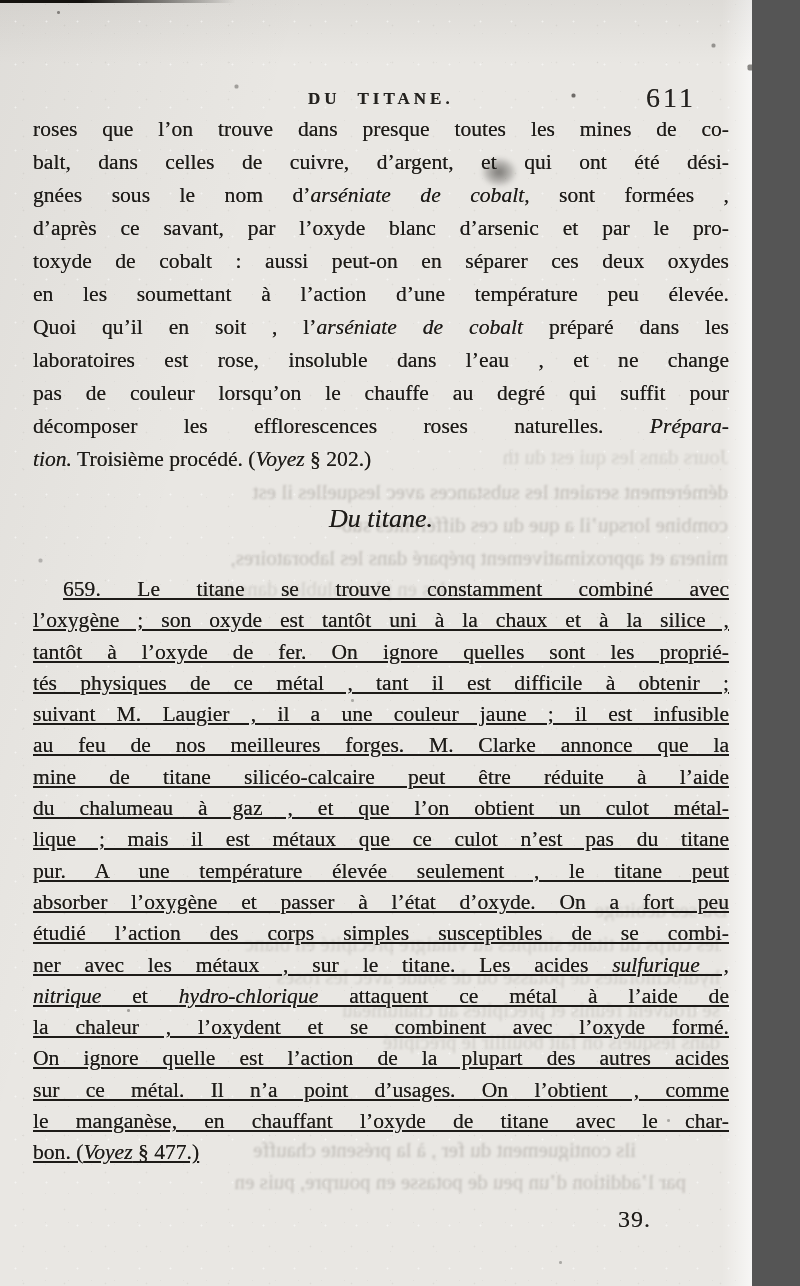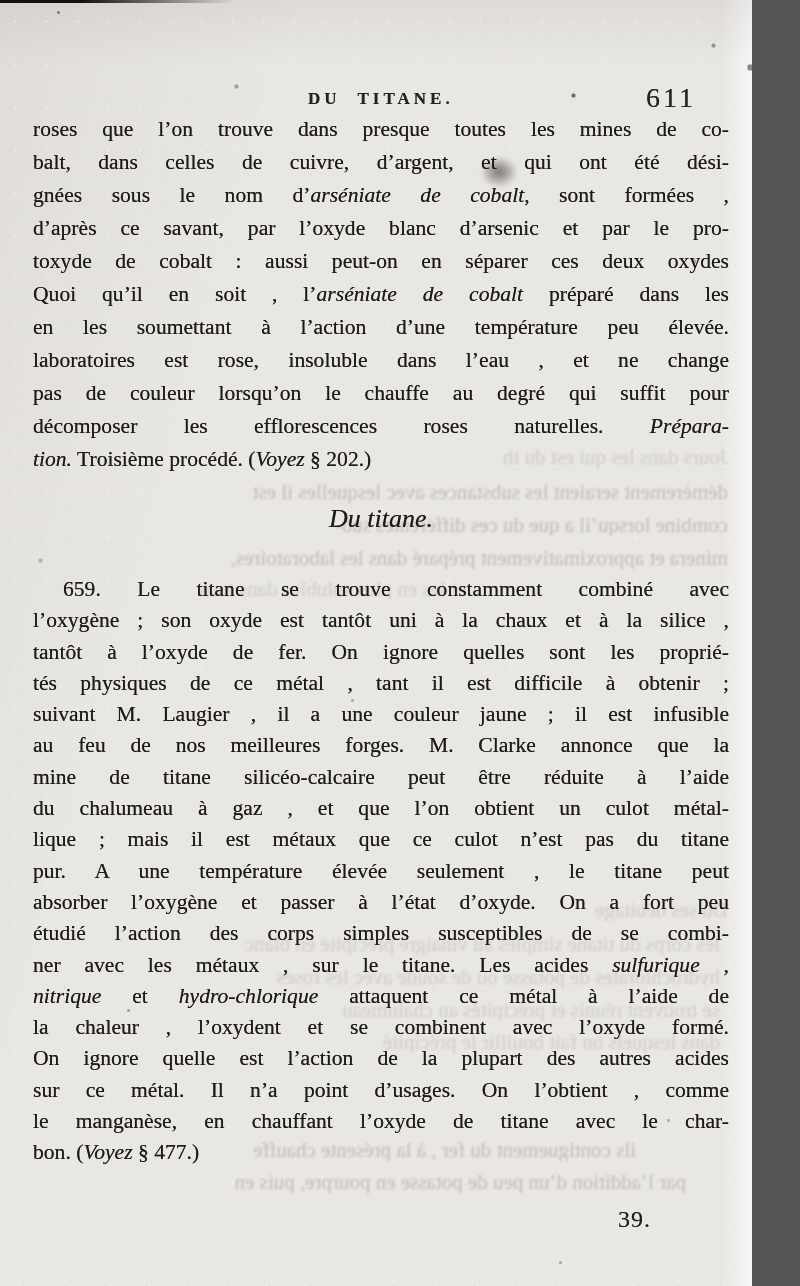"Quoi qu’il en soit ," div.line { order: before "en les soumettant à l’action" -> after "en les soumettant à l’action" }
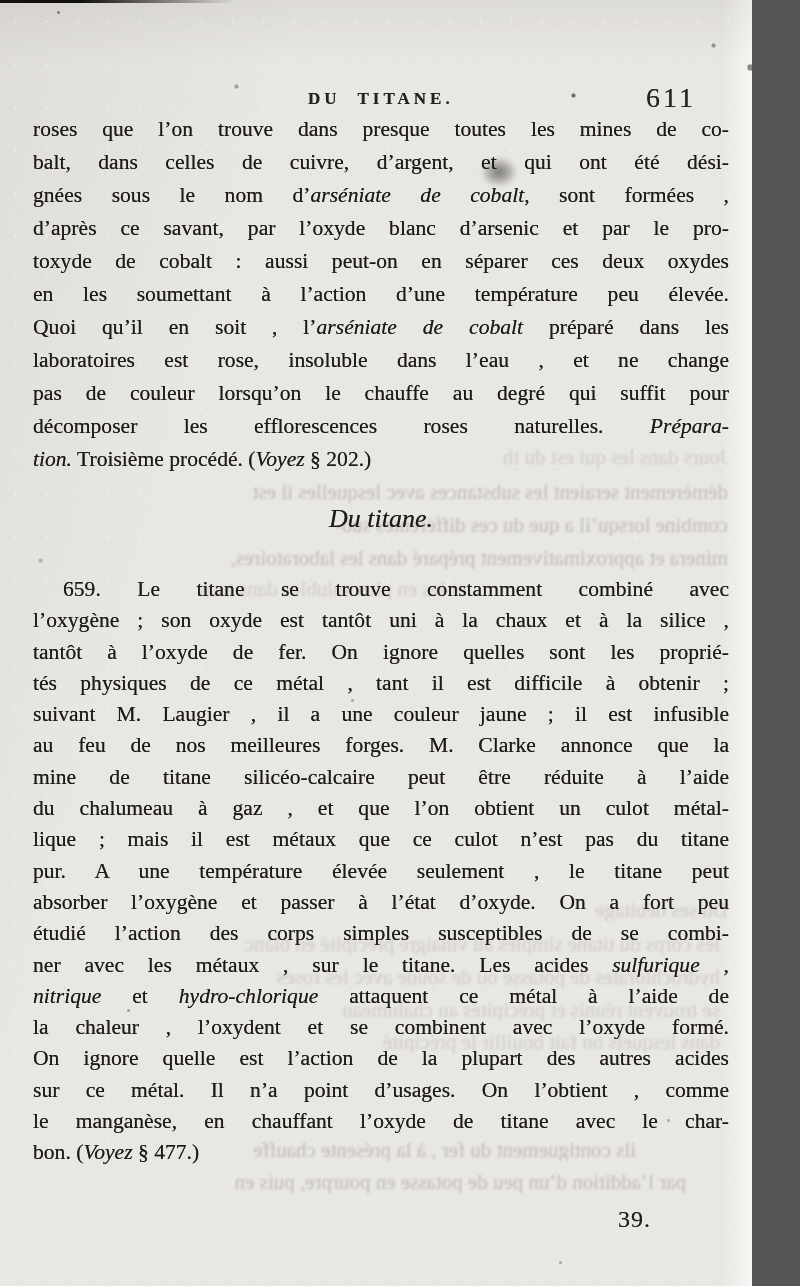"659. Le titane se trouve" .para2 .line { text-decoration: none -> underline }
